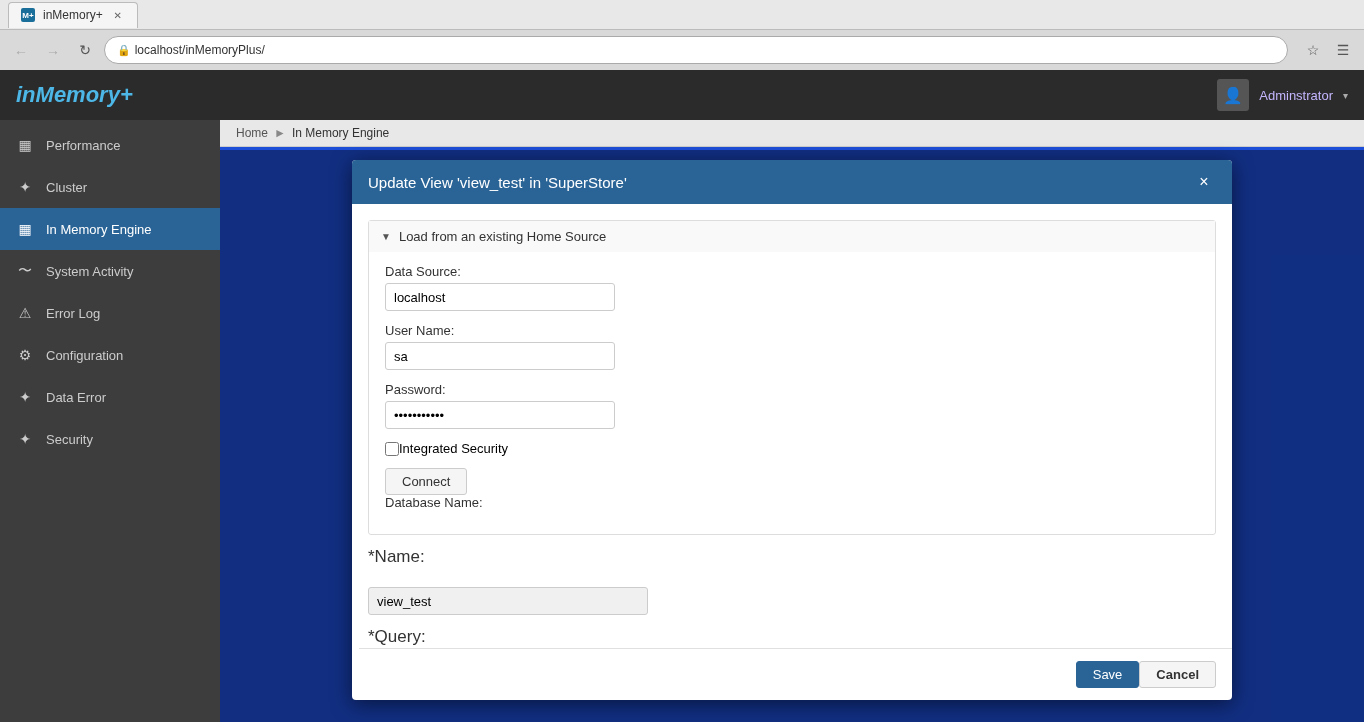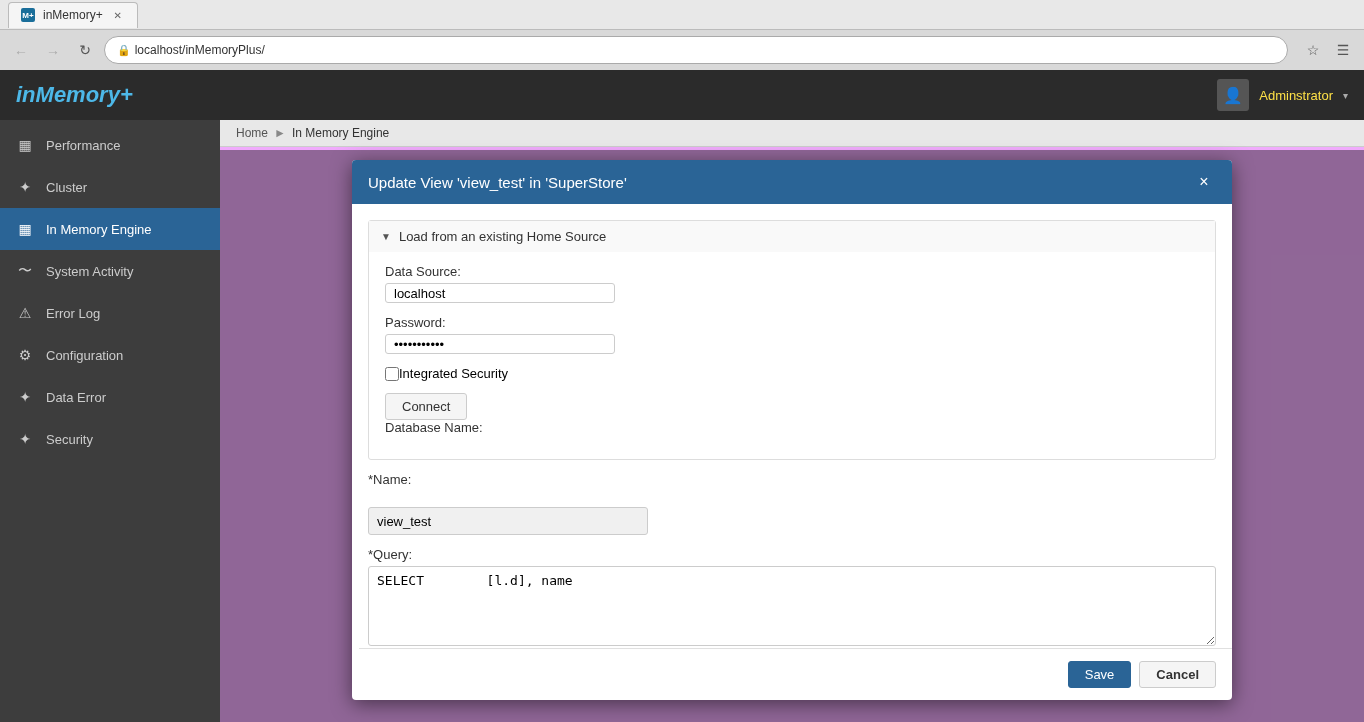"Adminstrator" .admin-label { color: #fde047 -> #c4b5fd }
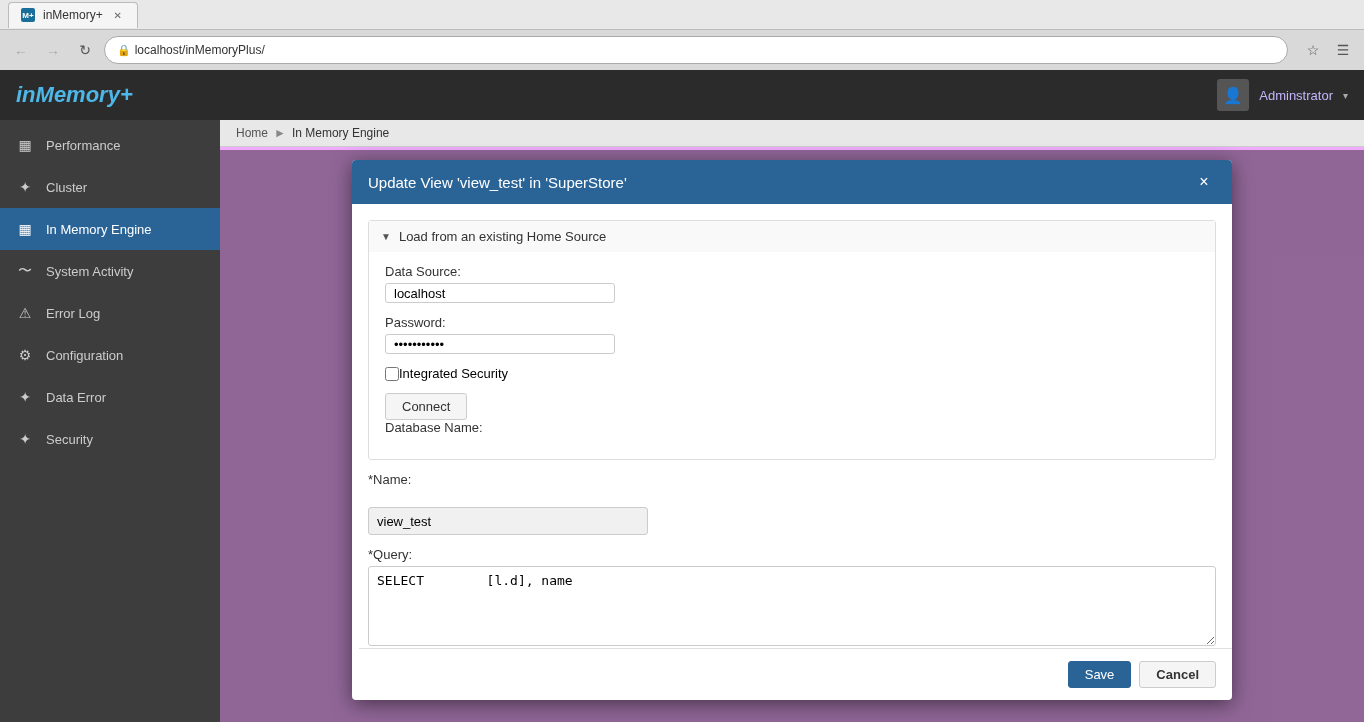"Home" .content-area { background: #f0abfc -> #1d4ed8 }
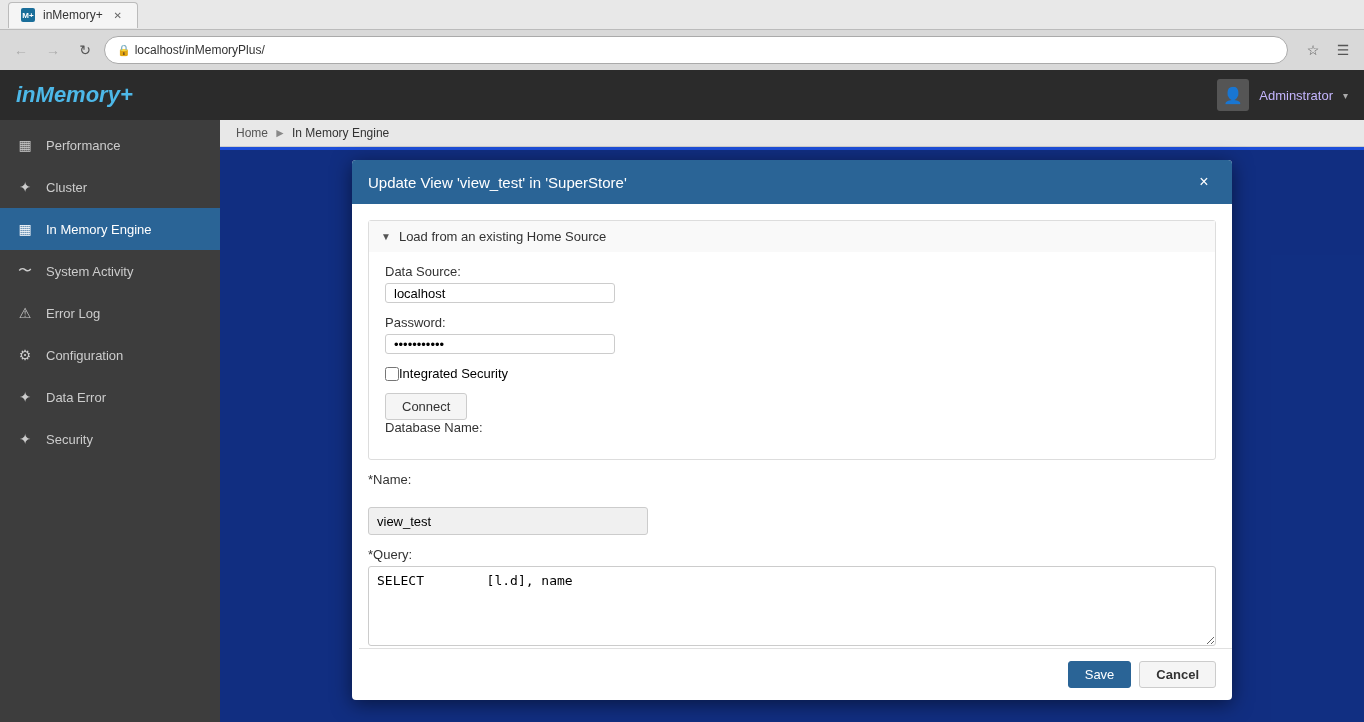"localhost" .form-input { height: 20px -> 28px }
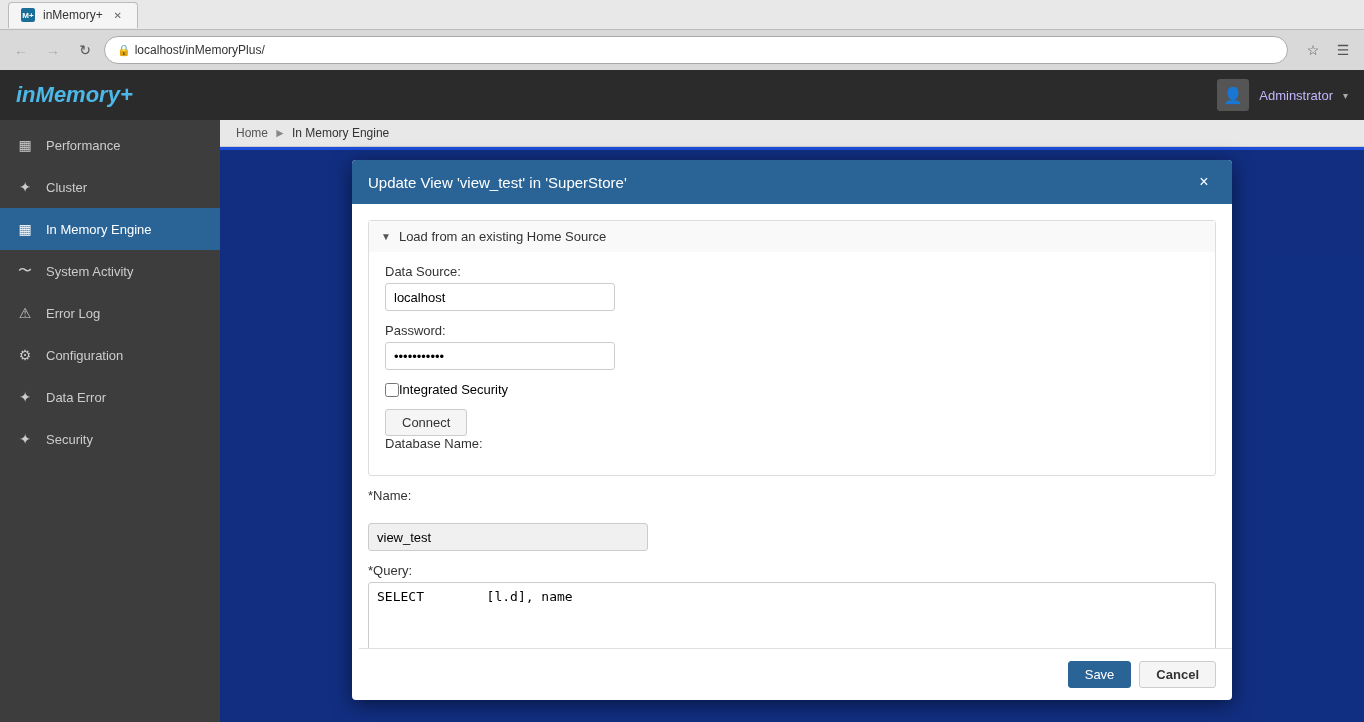"User Name:" div.form-group { html: none -> <div> <label>User Name:</label> <input> </div> }
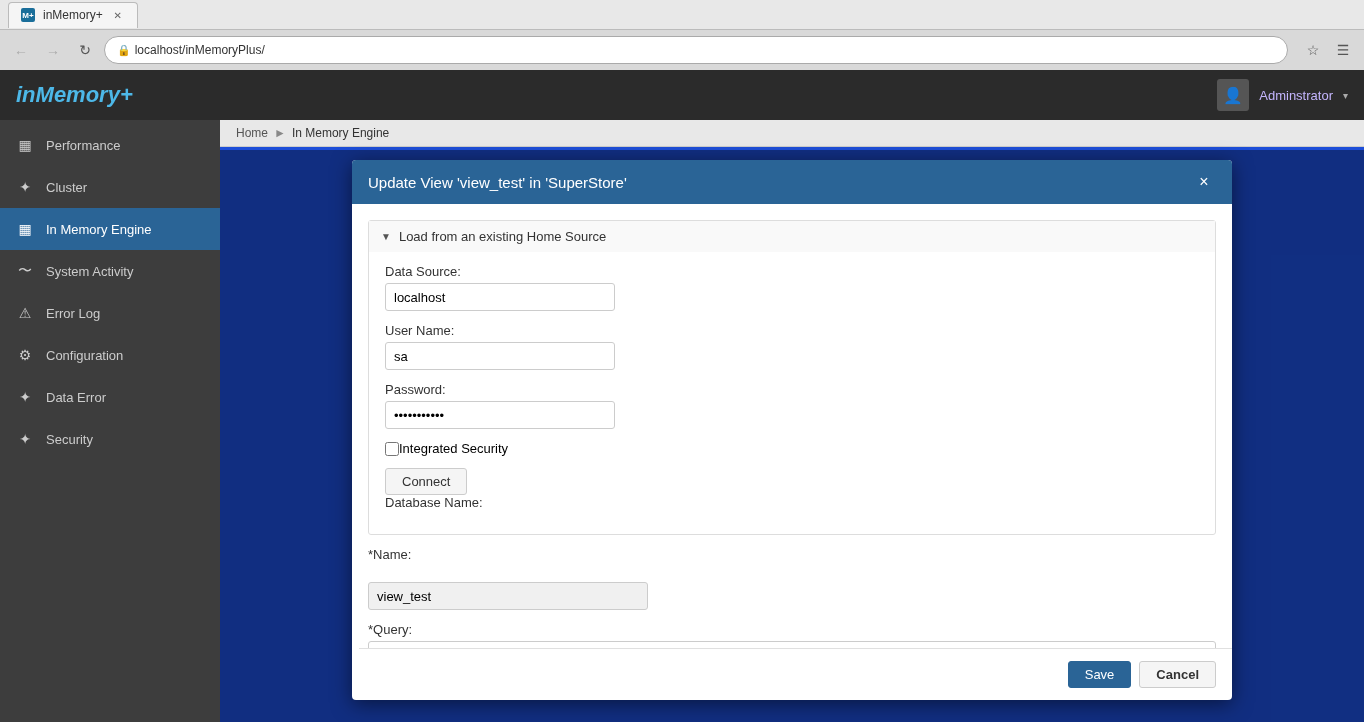"*Name:" .required { font-size: 13px -> 17px }
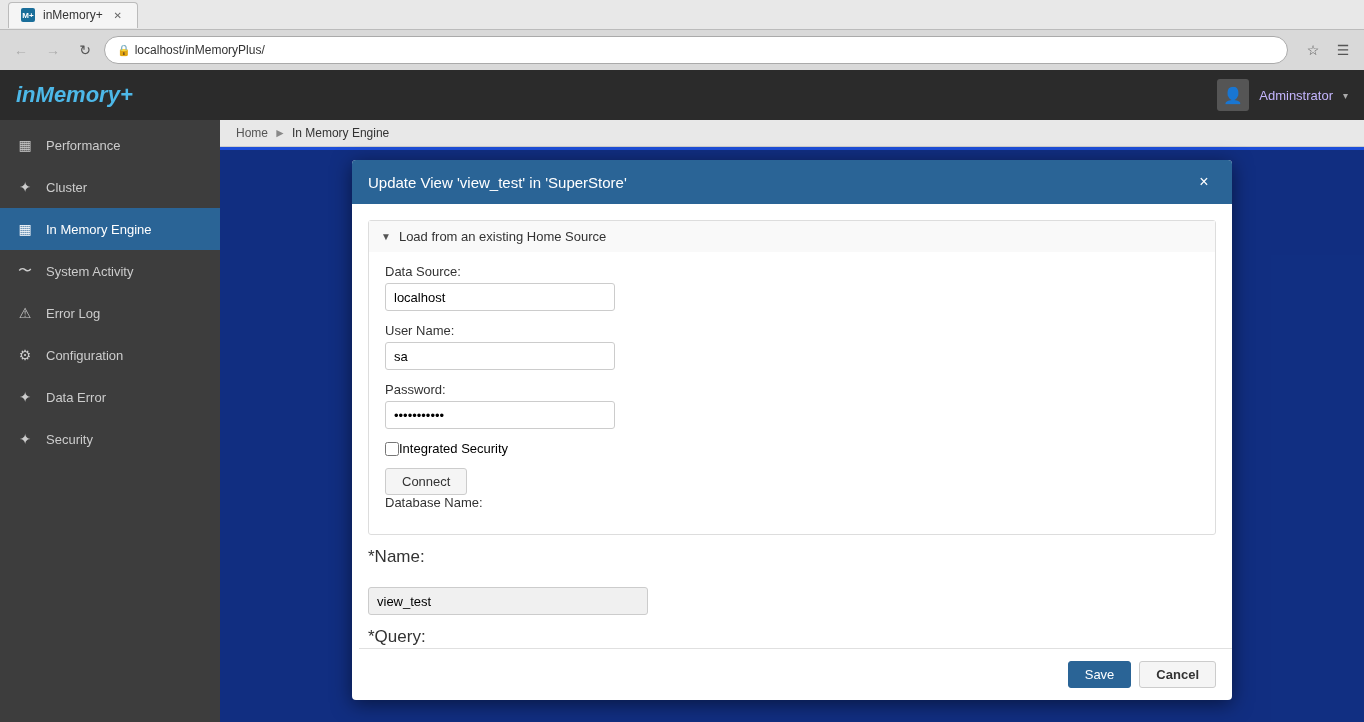"Save" .modal-footer { gap: 8px -> none }
